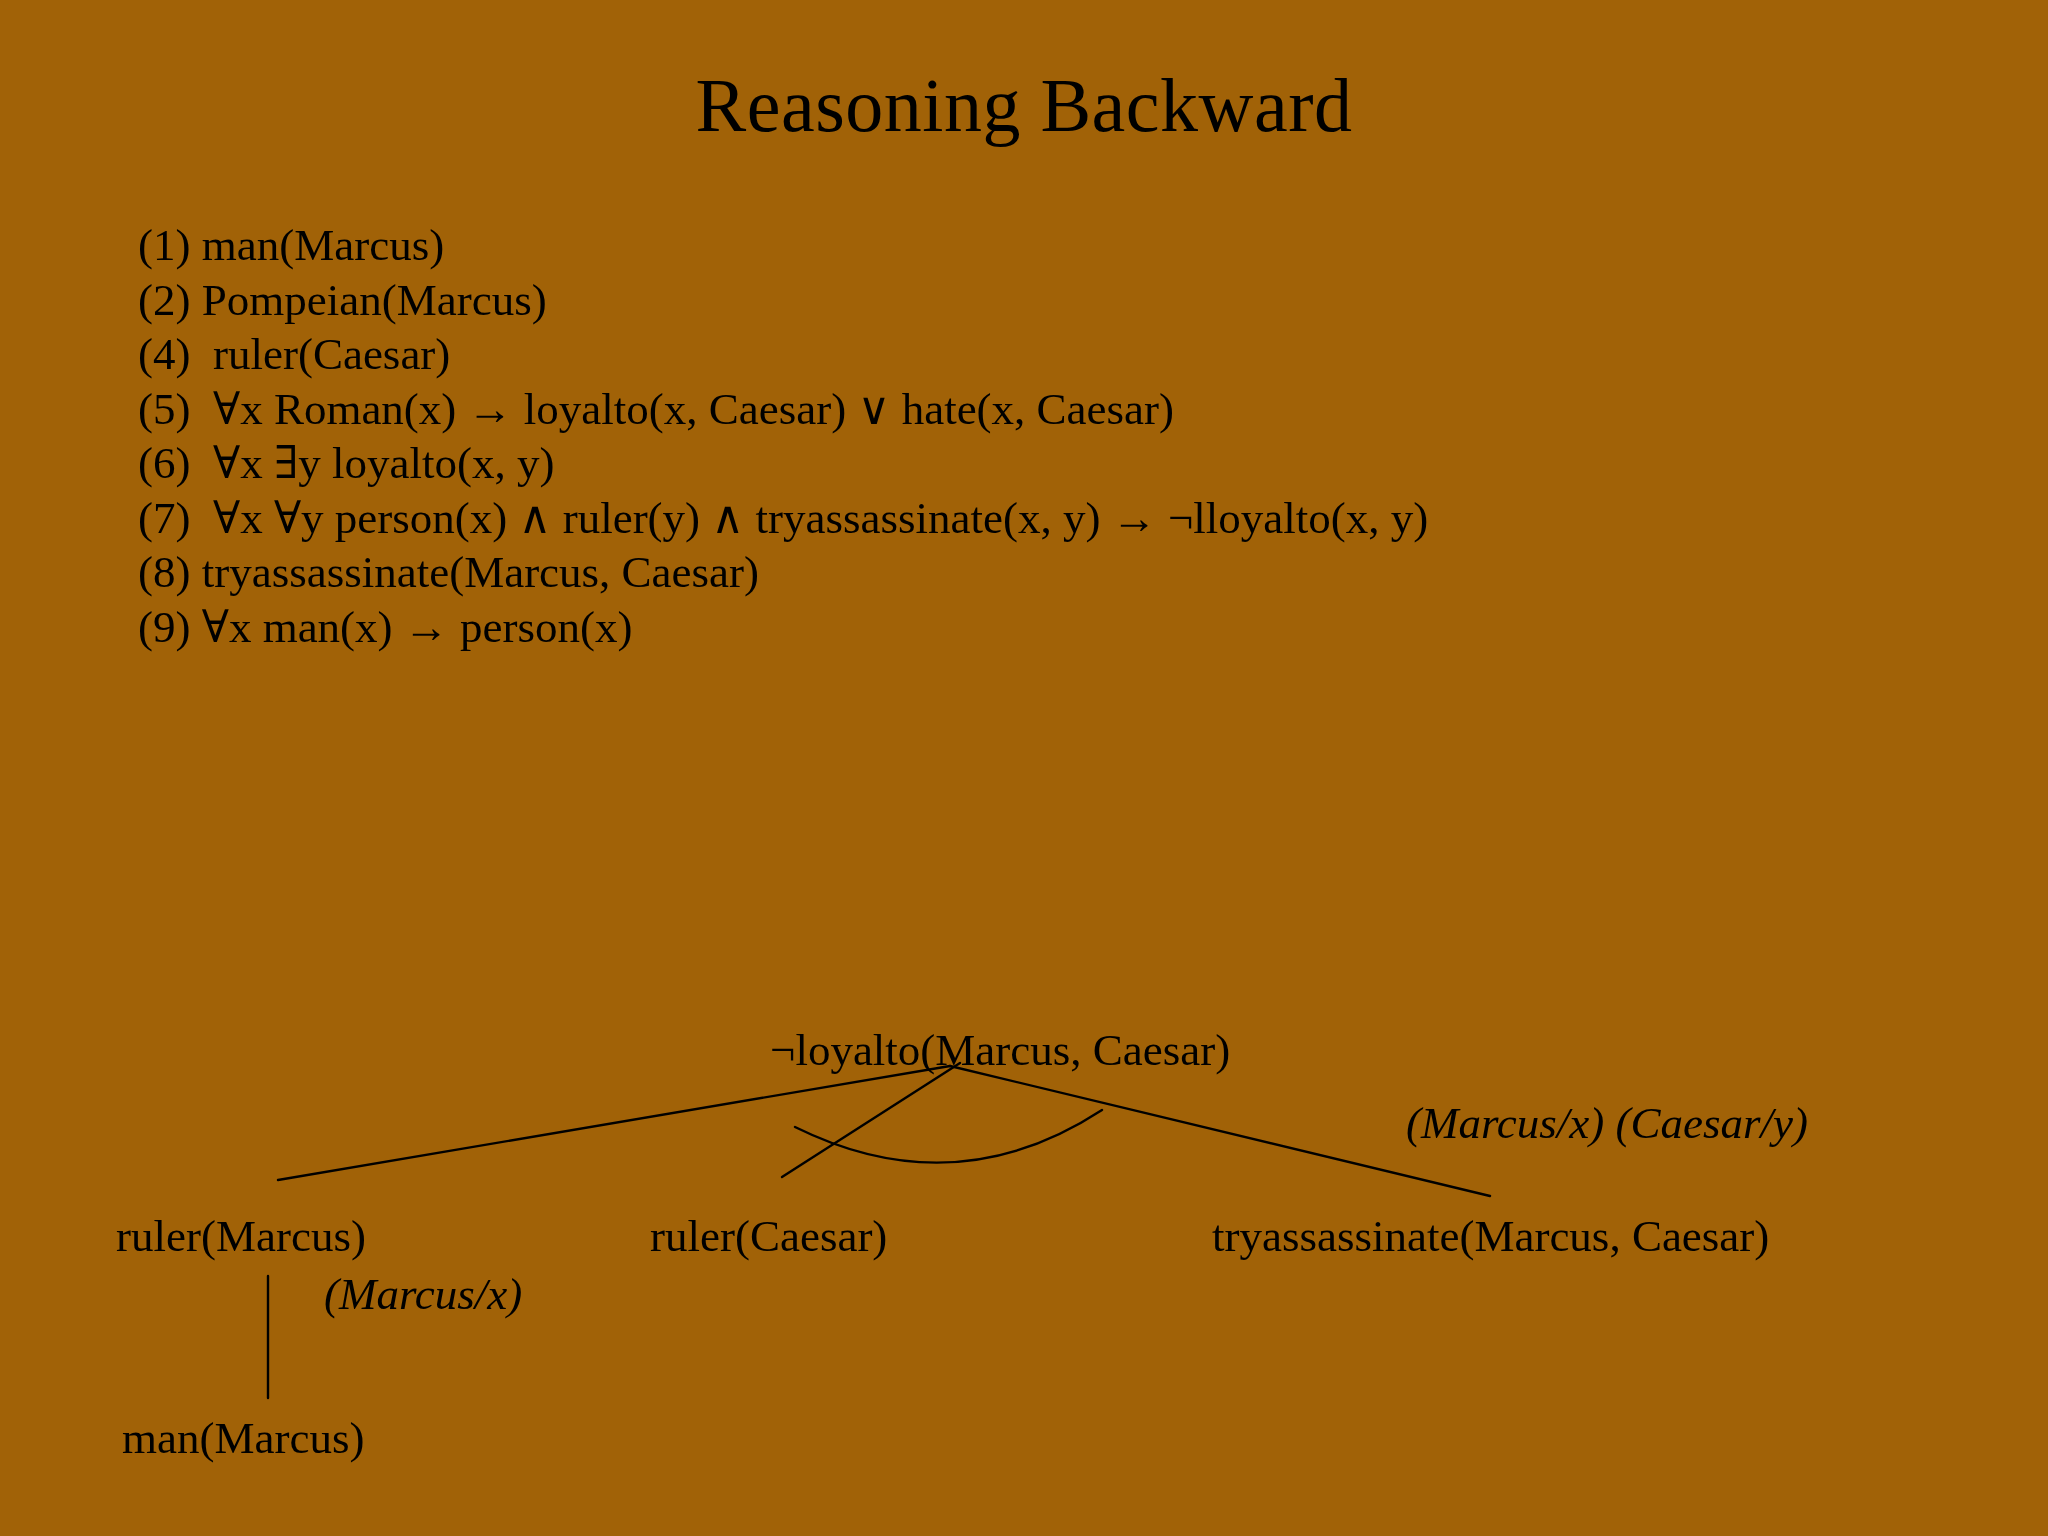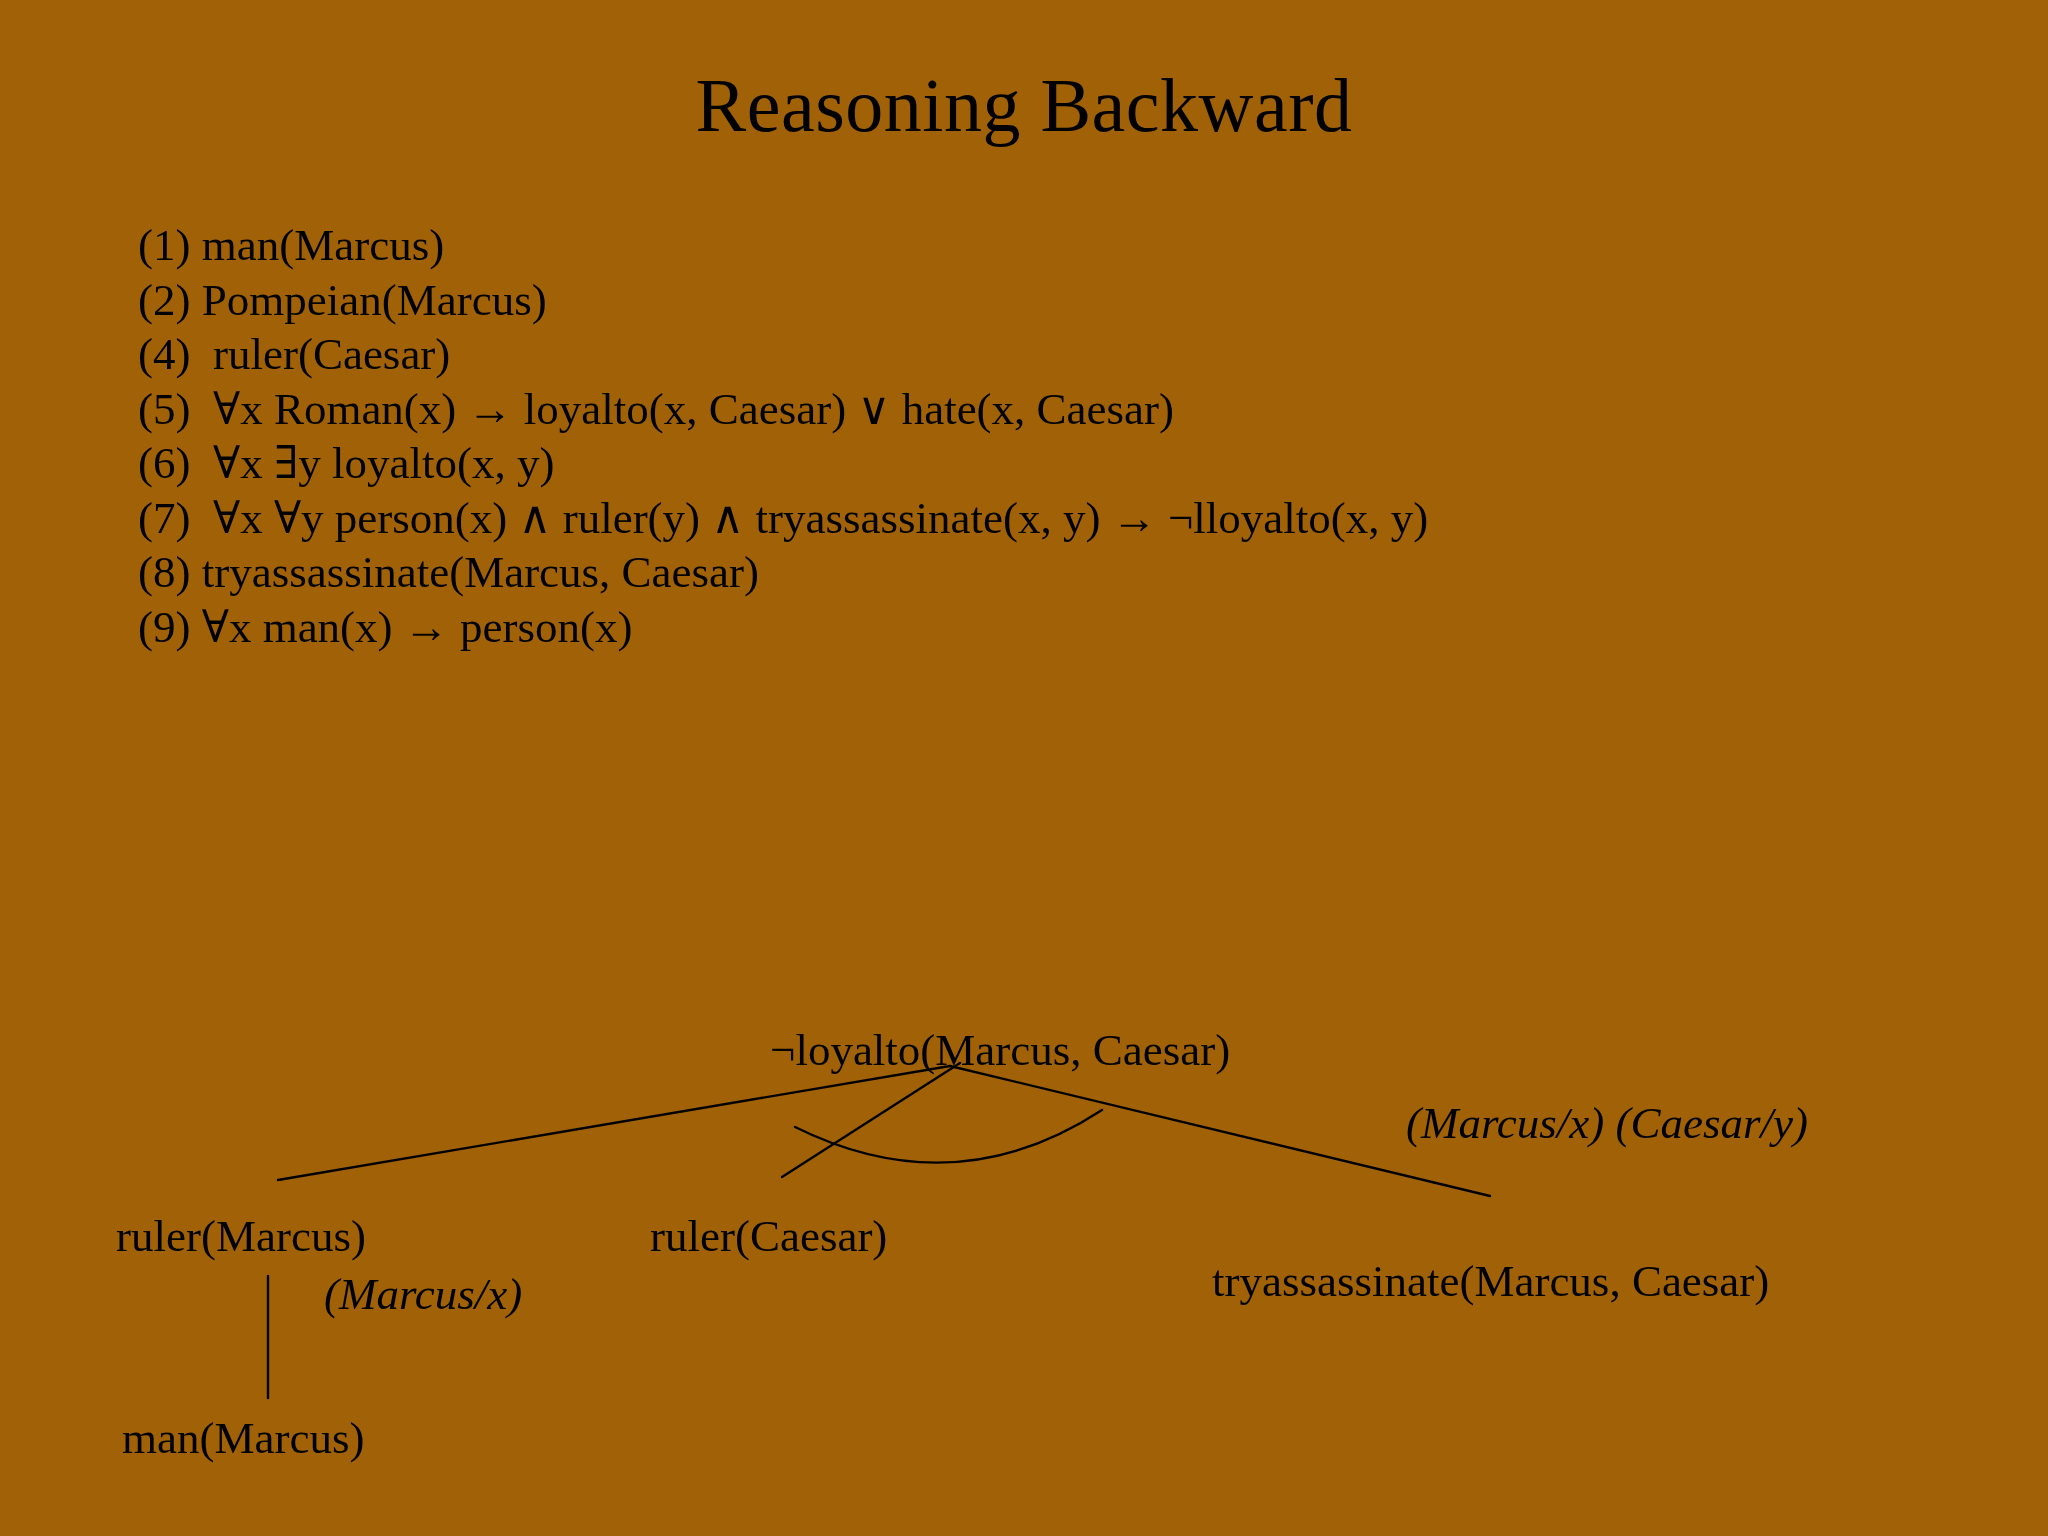"tryassassinate(Marcus, Caesar)" #node-tryassass { margin-top: 45px -> none }
